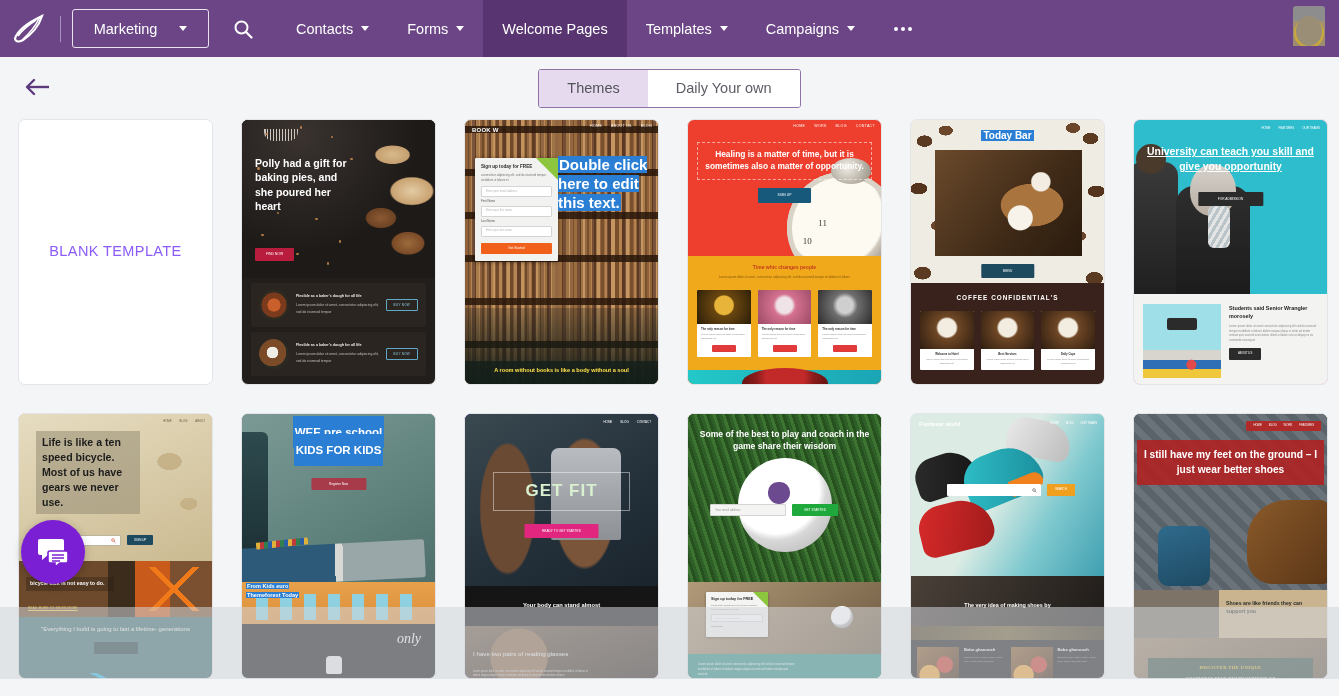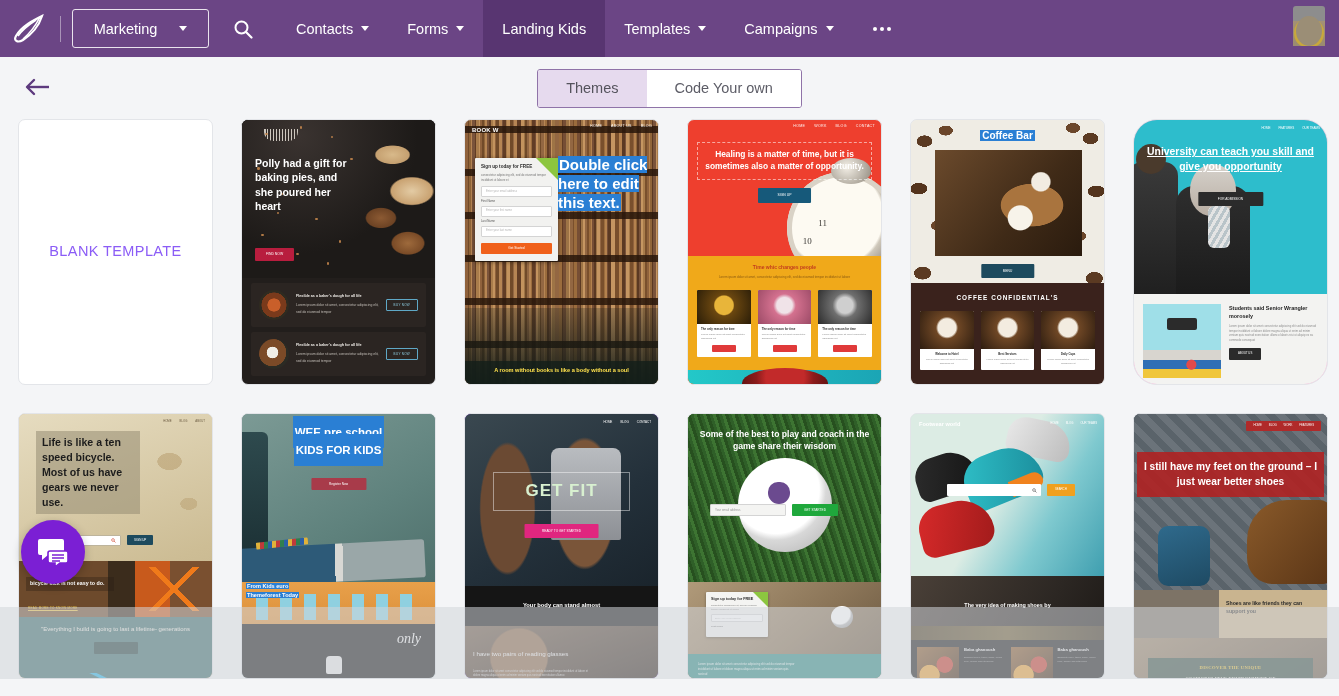"Landing Kids" span { text: Landing Kids -> Welcome Pages }
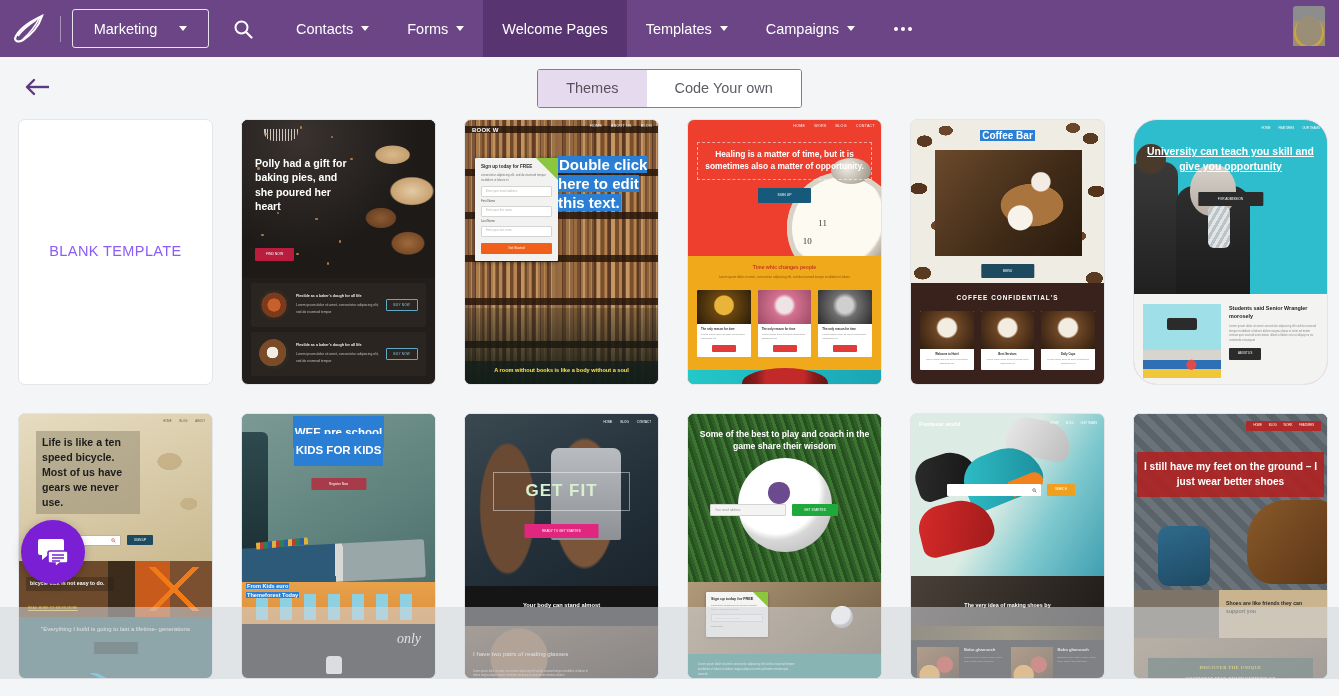"Code Your own" button.seg-btn { text: Code -> Daily }
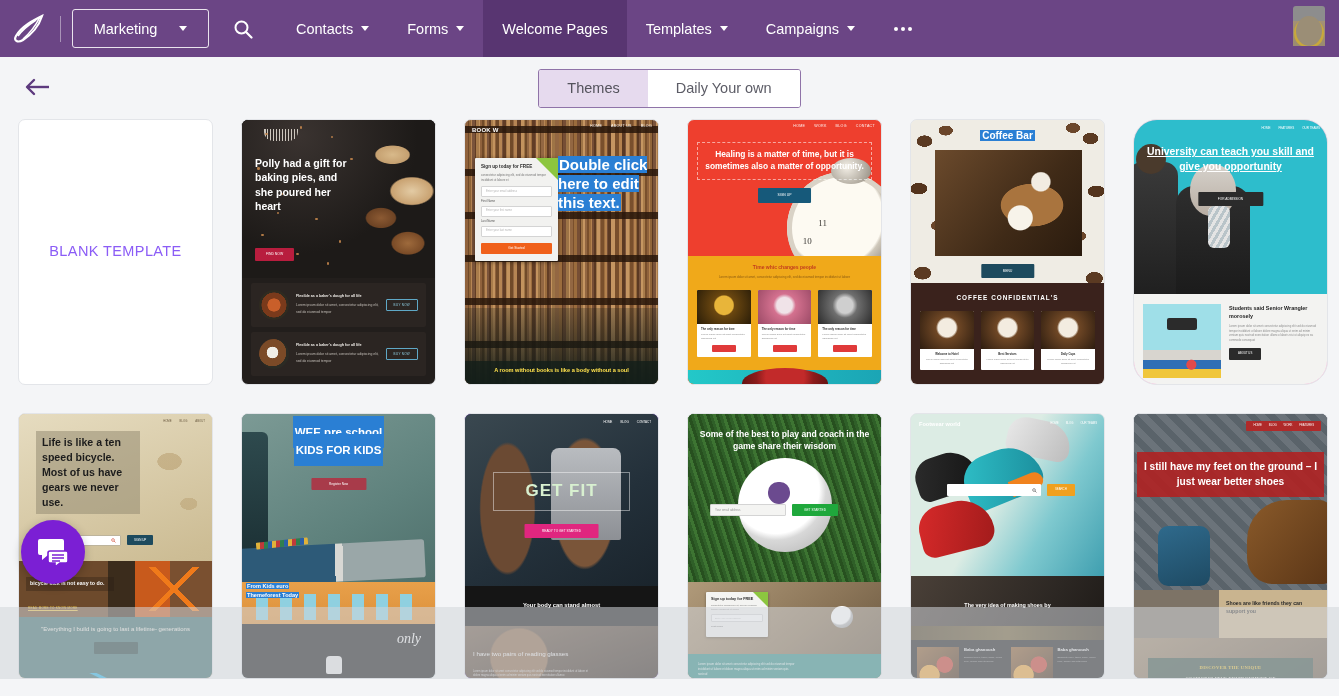"Coffee Bar" span { text: Coffee -> Today }
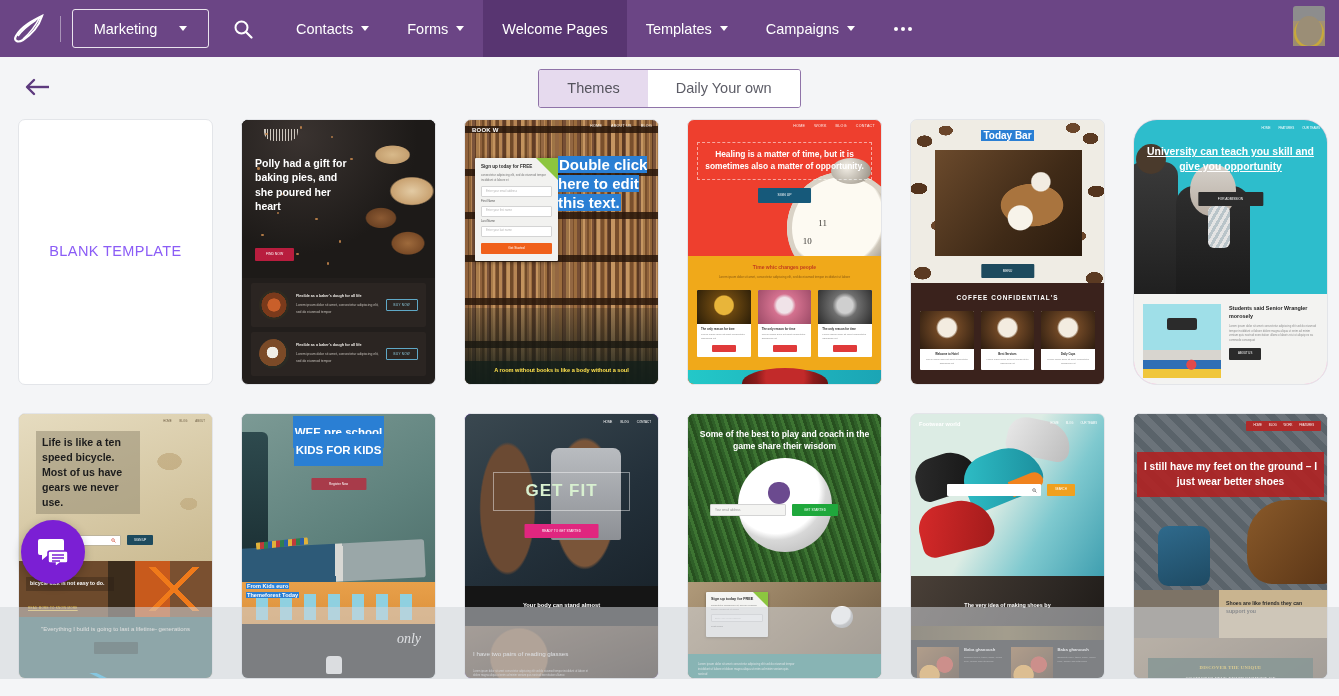"University can teach you skill" .c-uni { border-radius: 24px -> none }
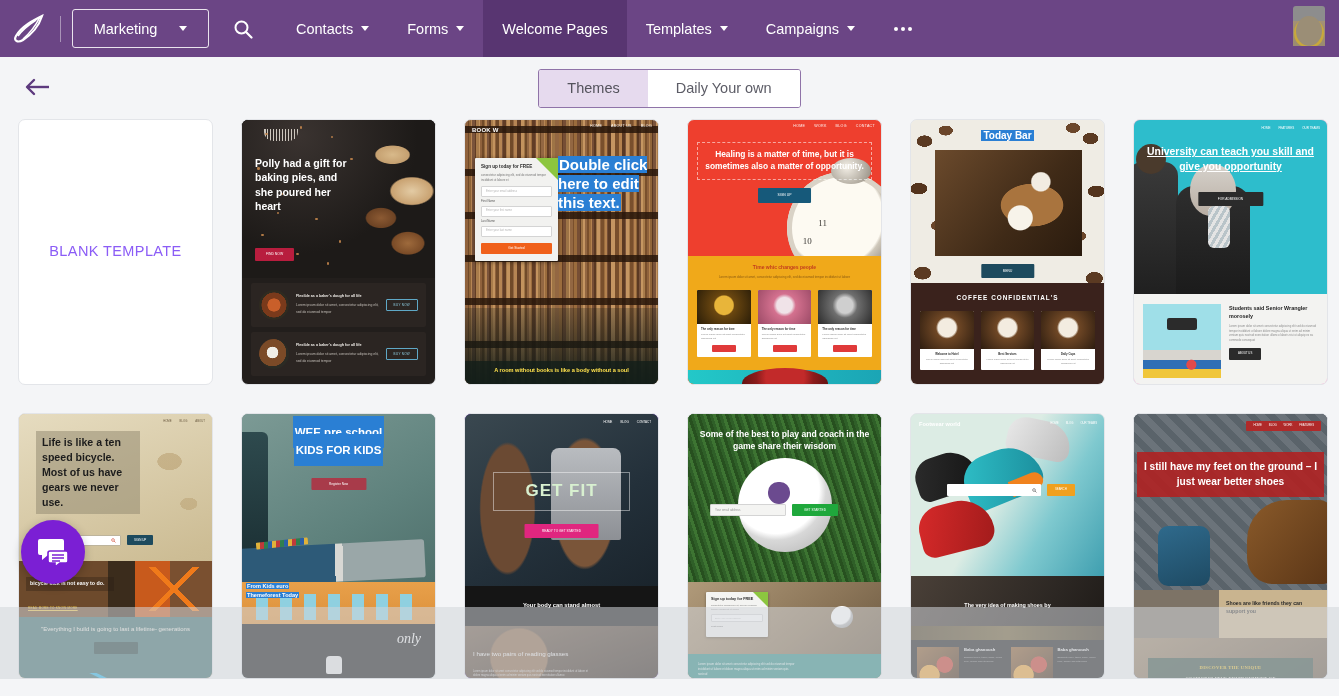"I still have my feet" .sh-band { margin-top: 12px -> none }
